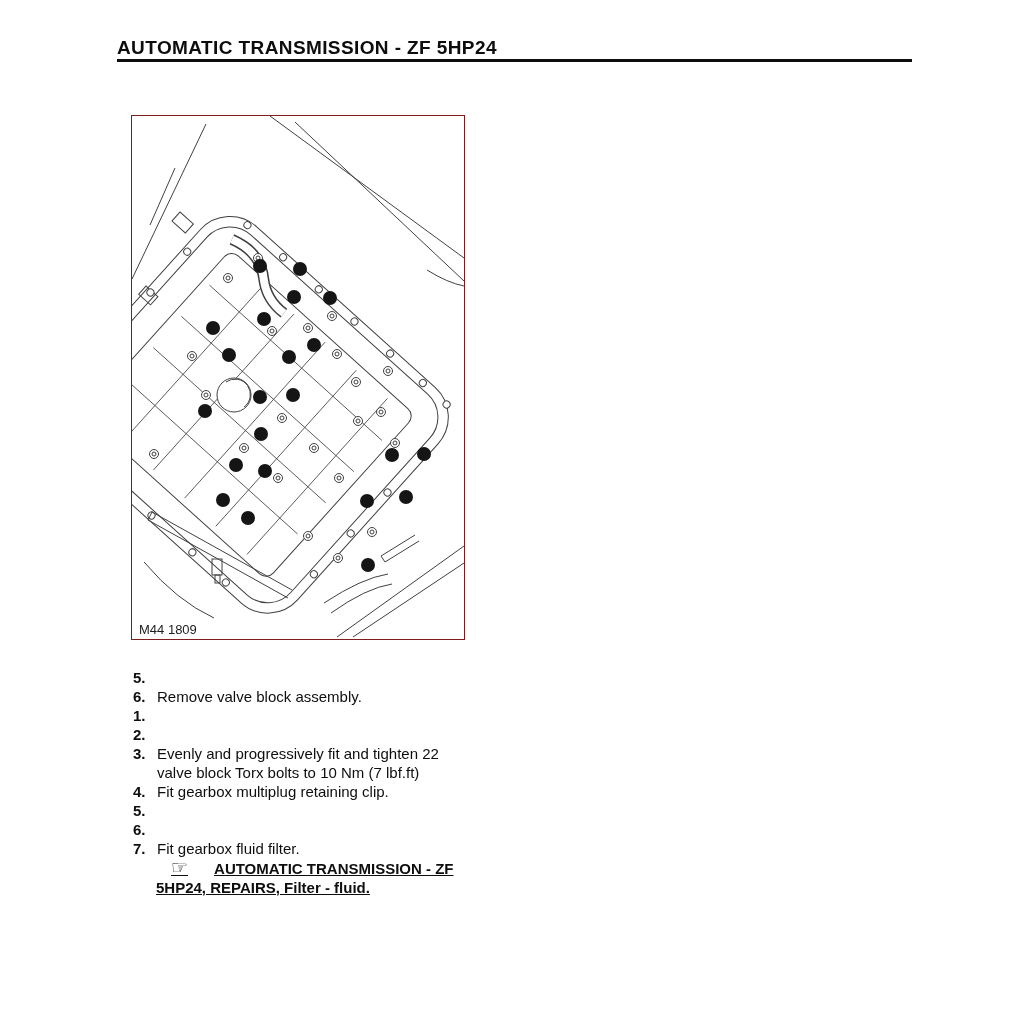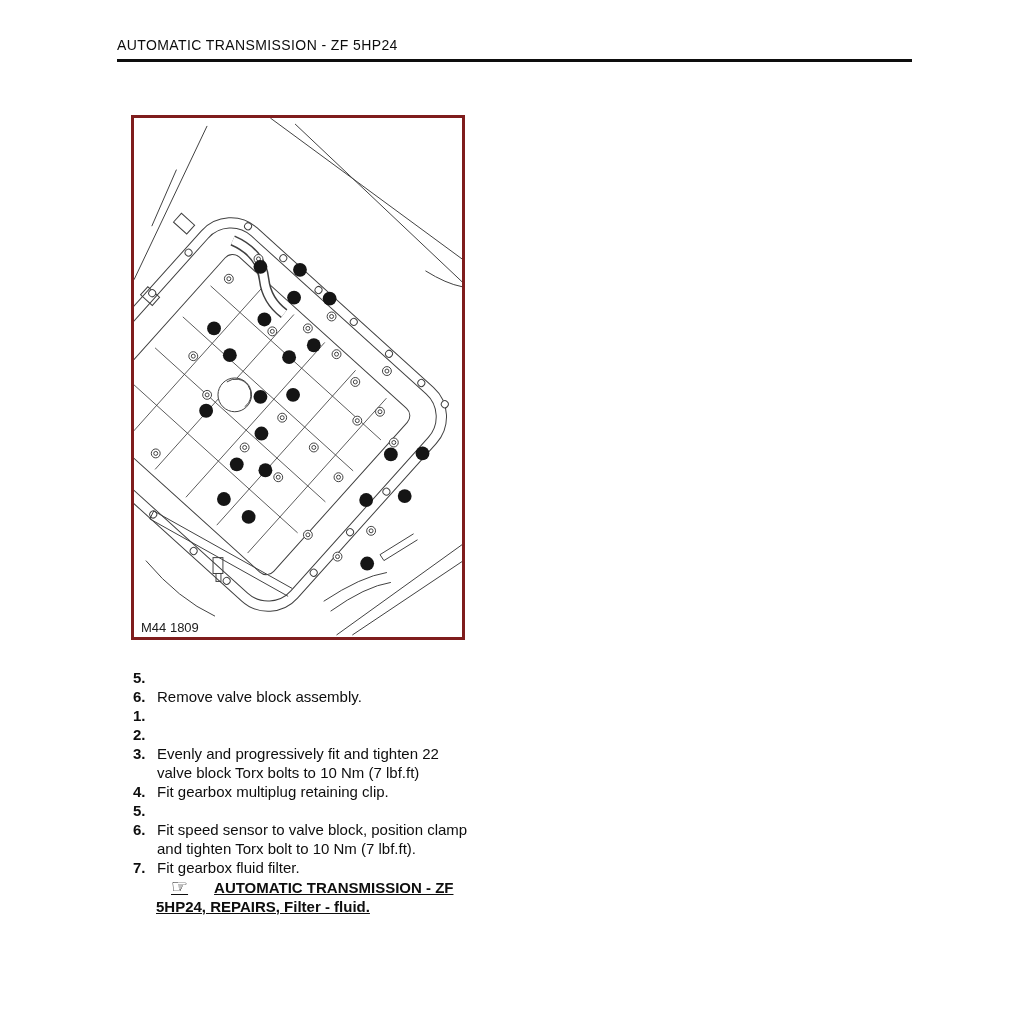"AUTOMATIC TRANSMISSION - ZF 5HP24" .page-title { font-size: 14px -> 19px; font-weight: normal -> bold }
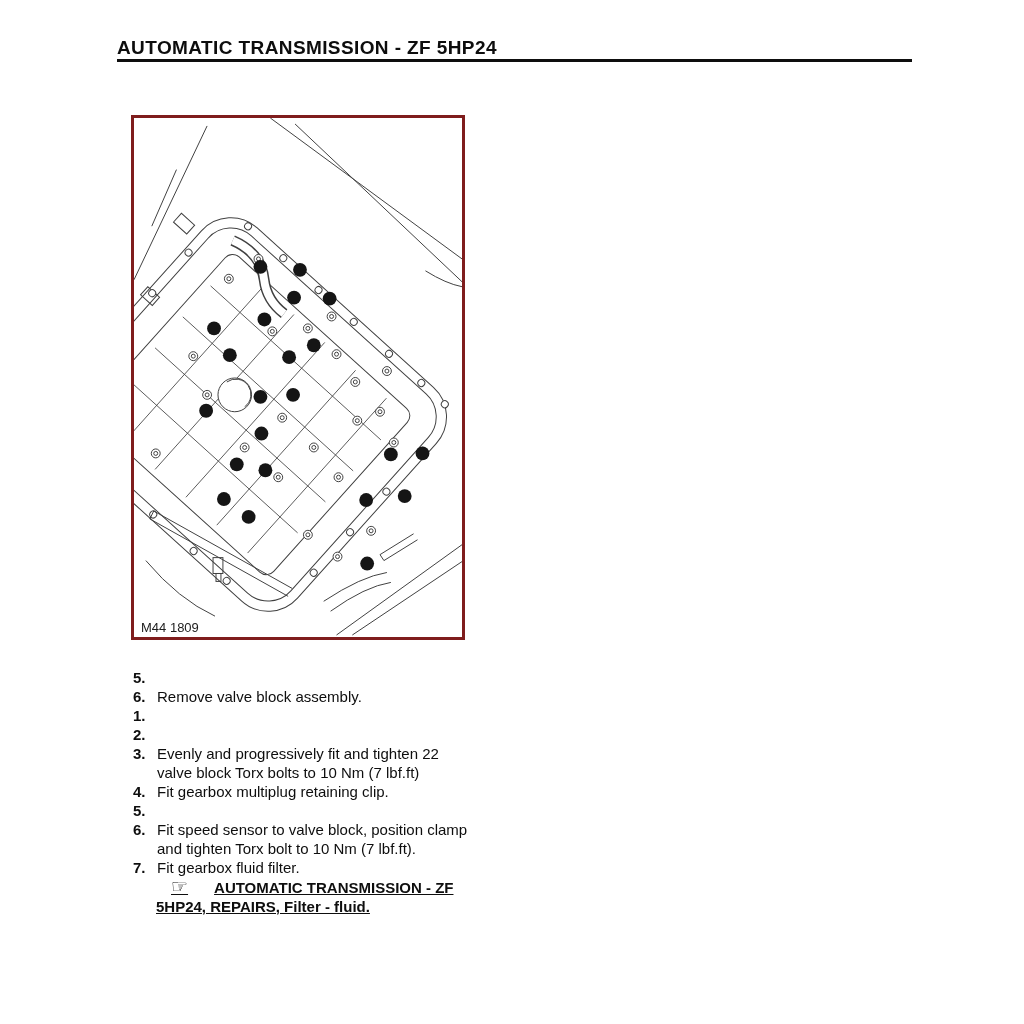"M44 1809" .figure-frame { border: 3px solid #7f1d1d -> 1px solid #7f1d1d }
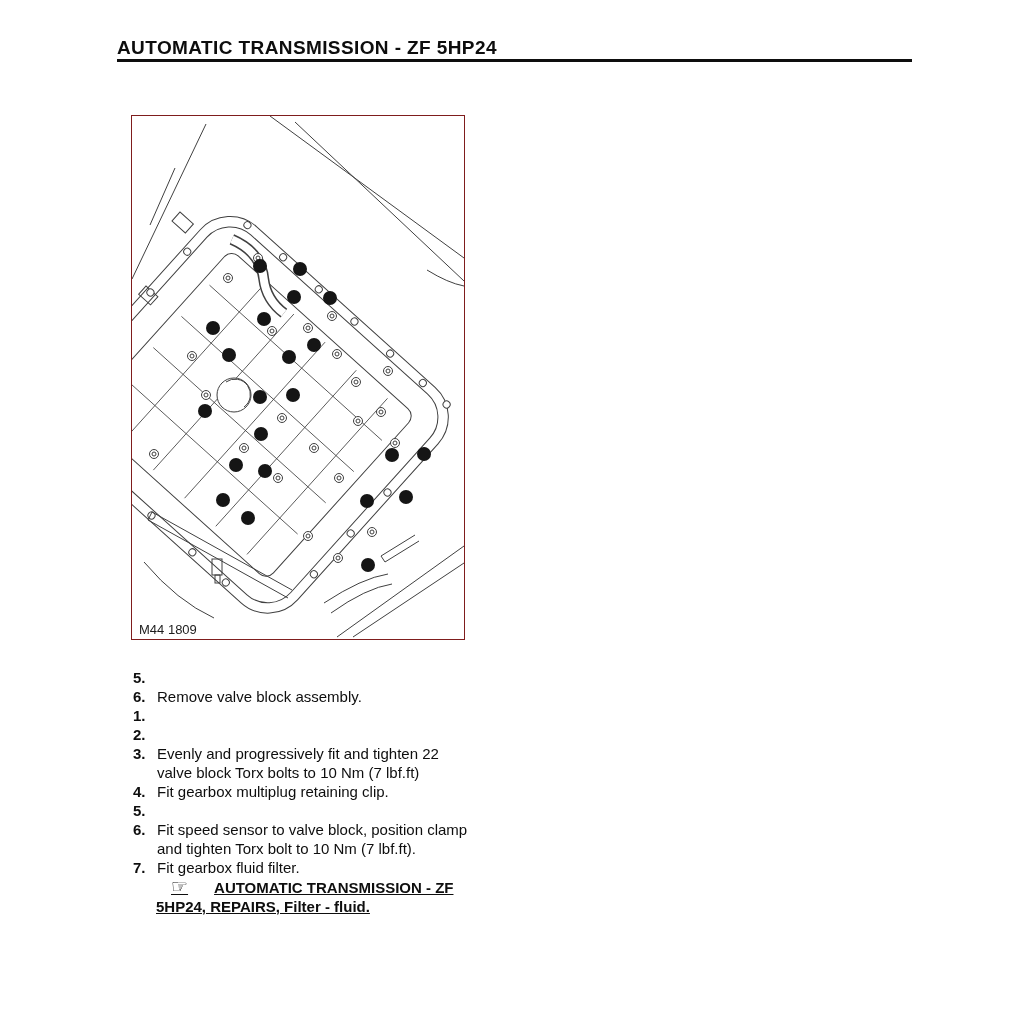"Fit speed sensor to valve" span.txt { html: <span>Fit speed sensor to valve block, position clamp and tighten Torx bolt to 10 Nm (7 lbf.ft).</span> -> none }
